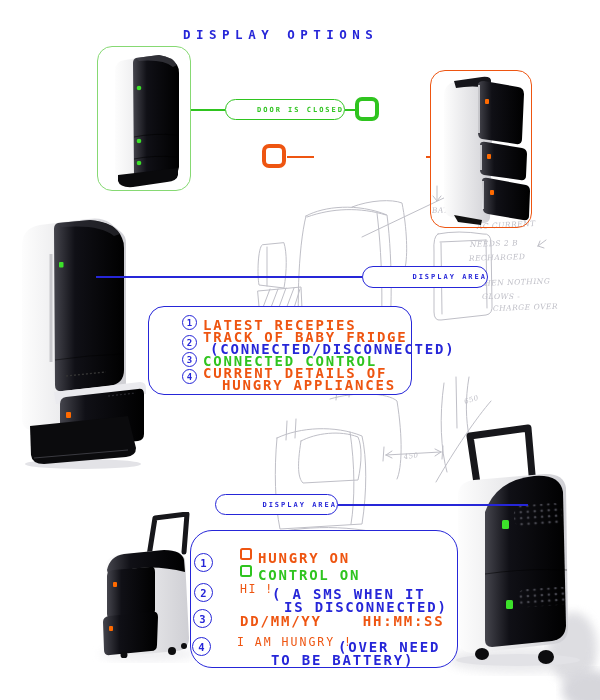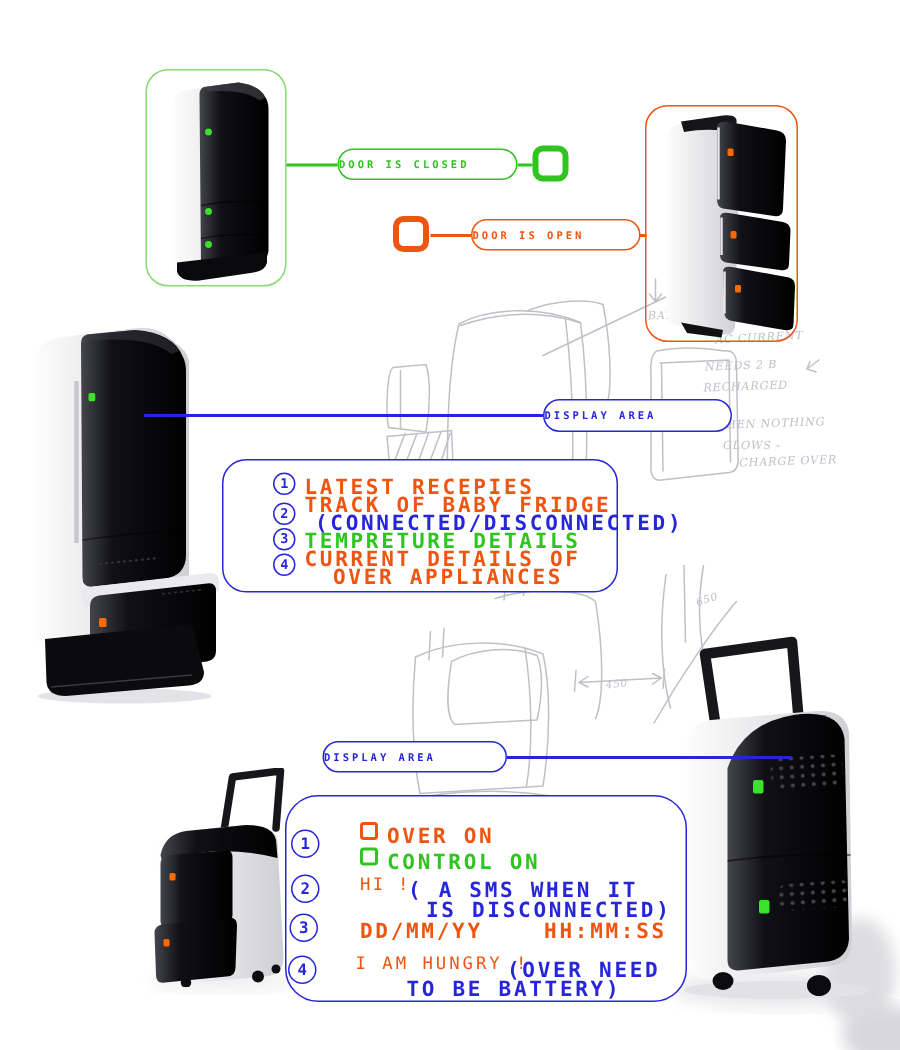"DISPLAY OPTIONS" div.abs { html: none -> <div>DISPLAY OPTIONS</div> }
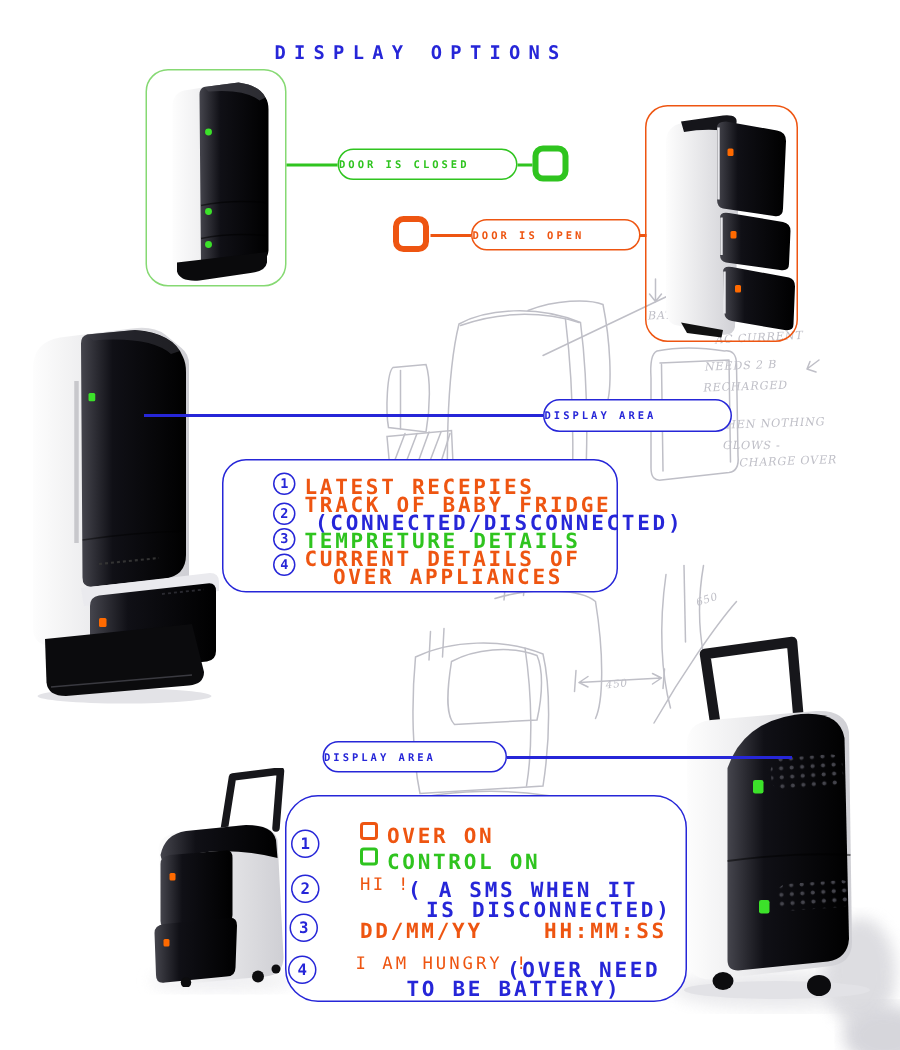"DOOR IS CLOSED" .pill { justify-content: flex-start -> flex-end }
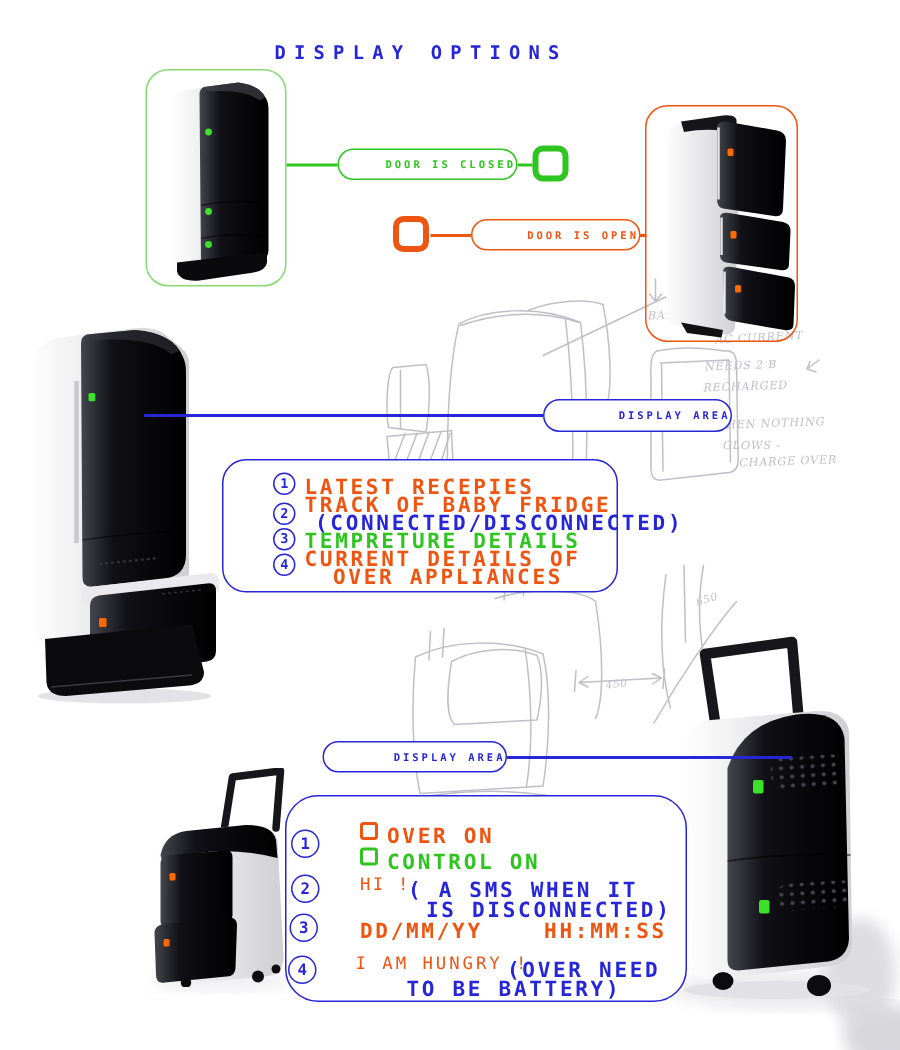"DOOR IS OPEN" div.abs { html: <div> <span>DOOR IS OPEN</span> </div> -> none }
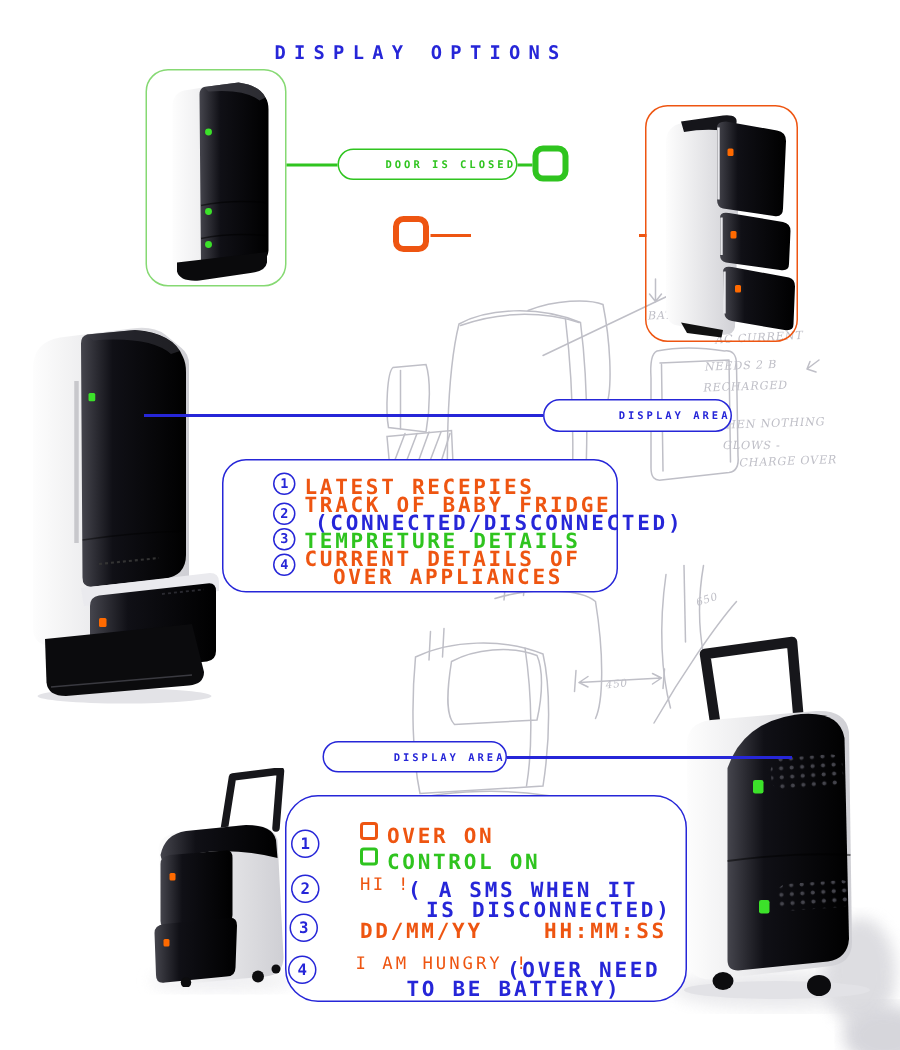"TEMPRETURE DETAILS" div.abs { text: TEMPRETURE DETAILS -> CONNECTED CONTROL }
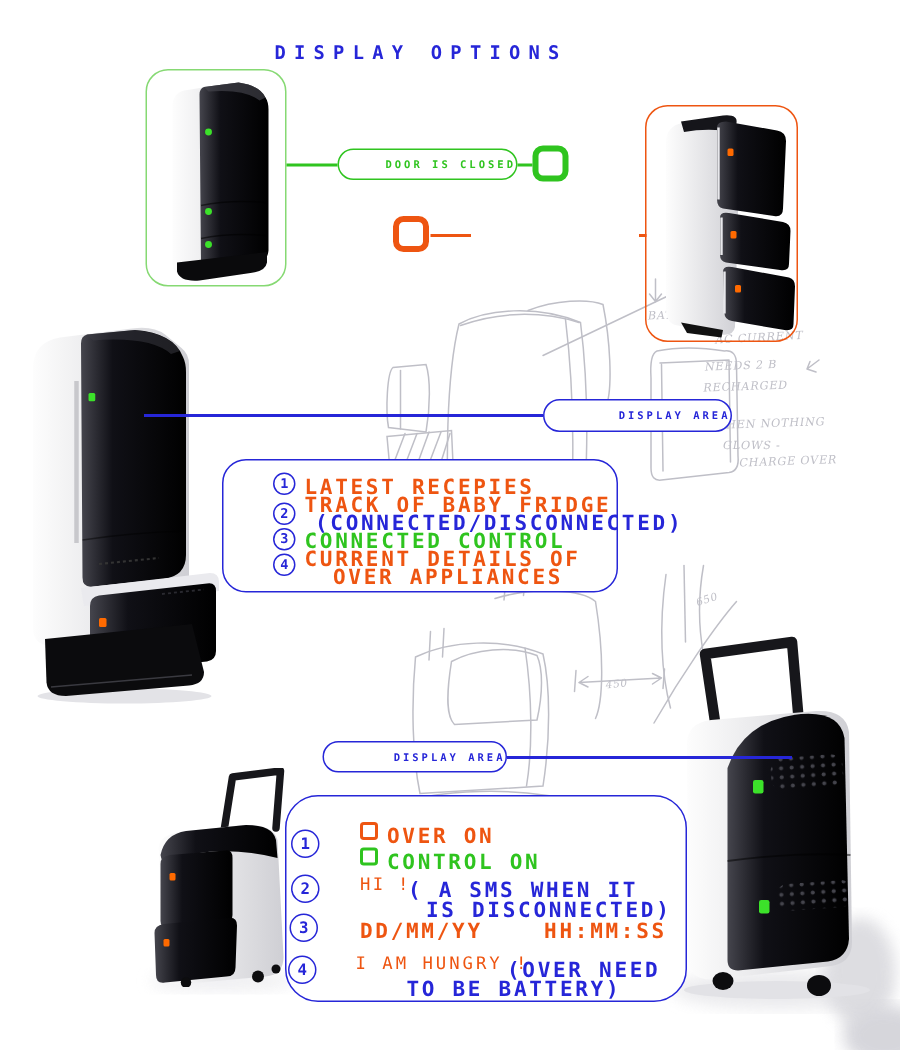"OVER APPLIANCES" div.abs { text: OVER -> HUNGRY }
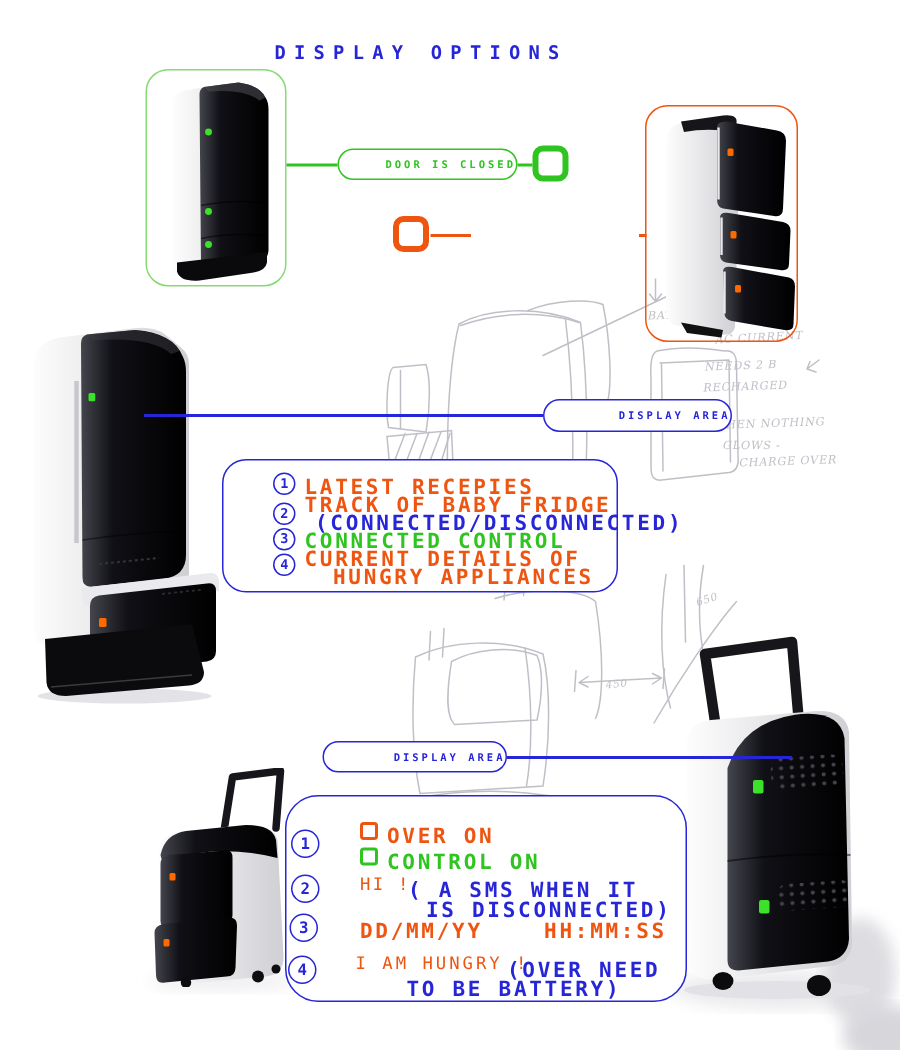"OVER ON" div.abs { text: OVER -> HUNGRY }
